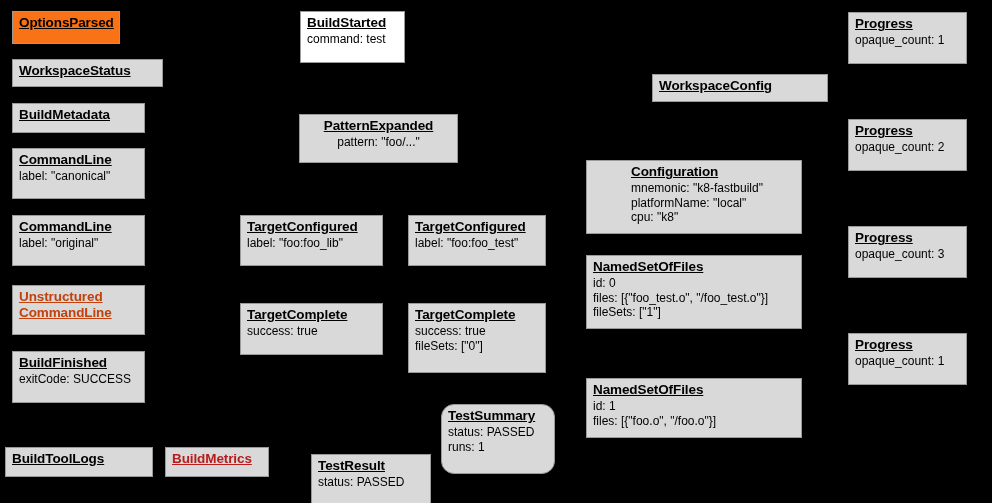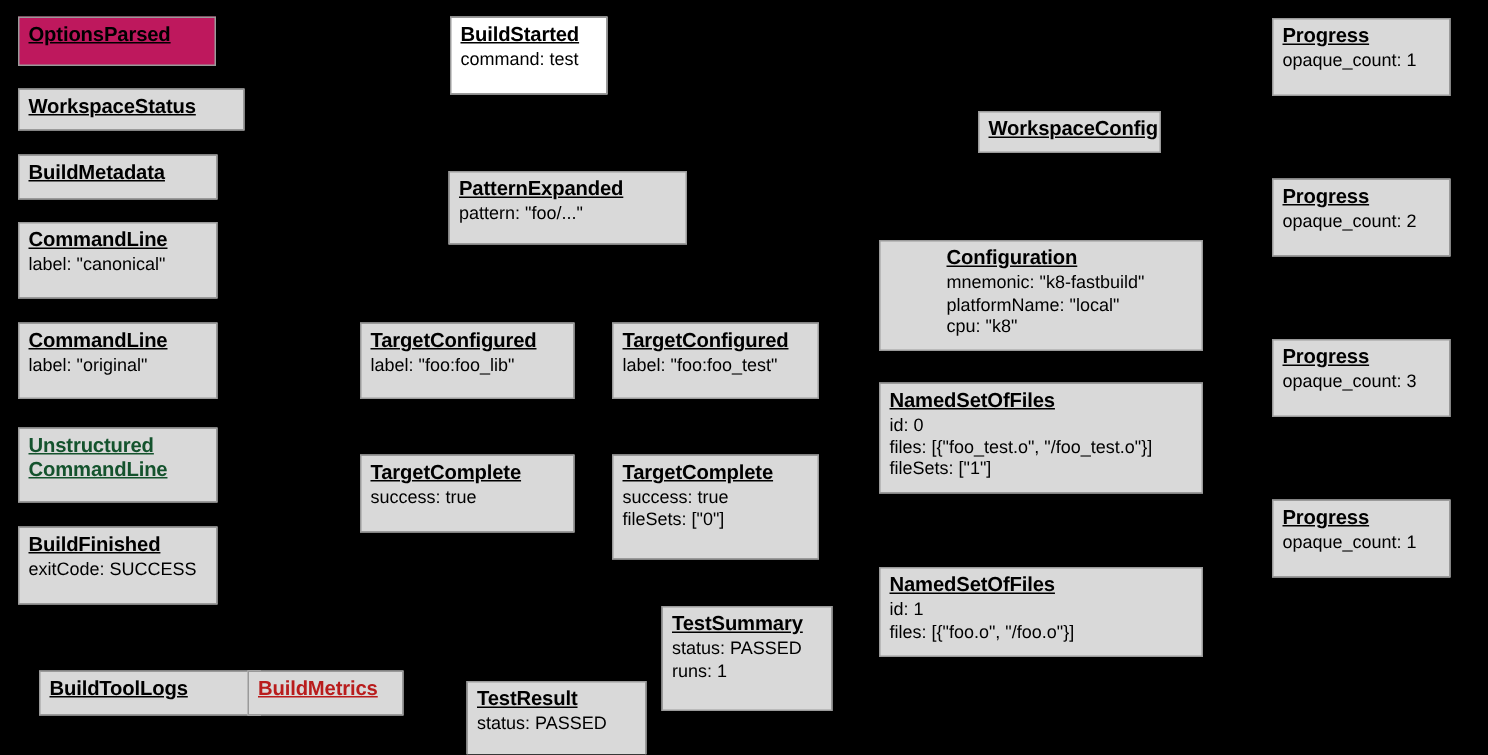"OptionsParsed" div.node { background: #be185d -> #f97316; width: 132px -> 108px }
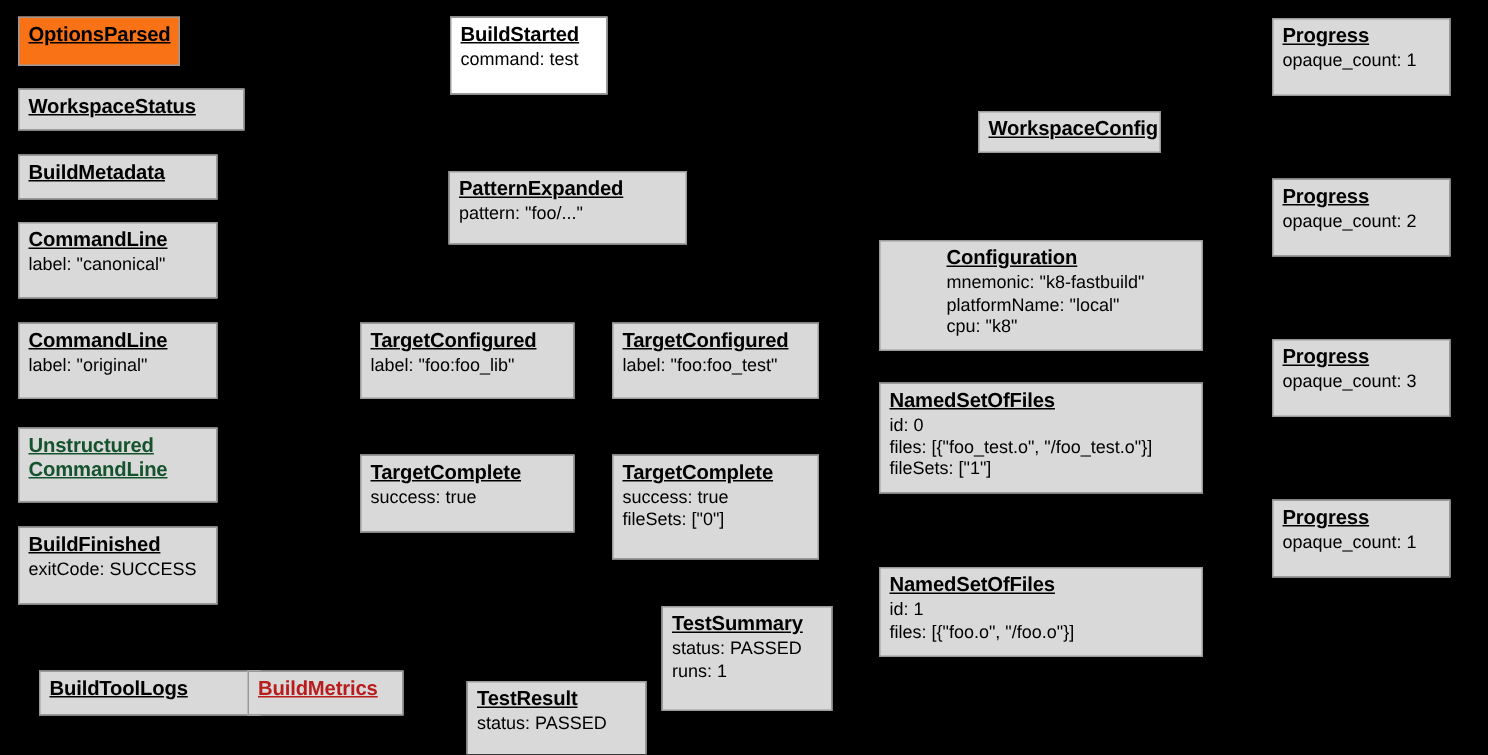"WorkspaceConfig" div.node { width: 122px -> 176px }
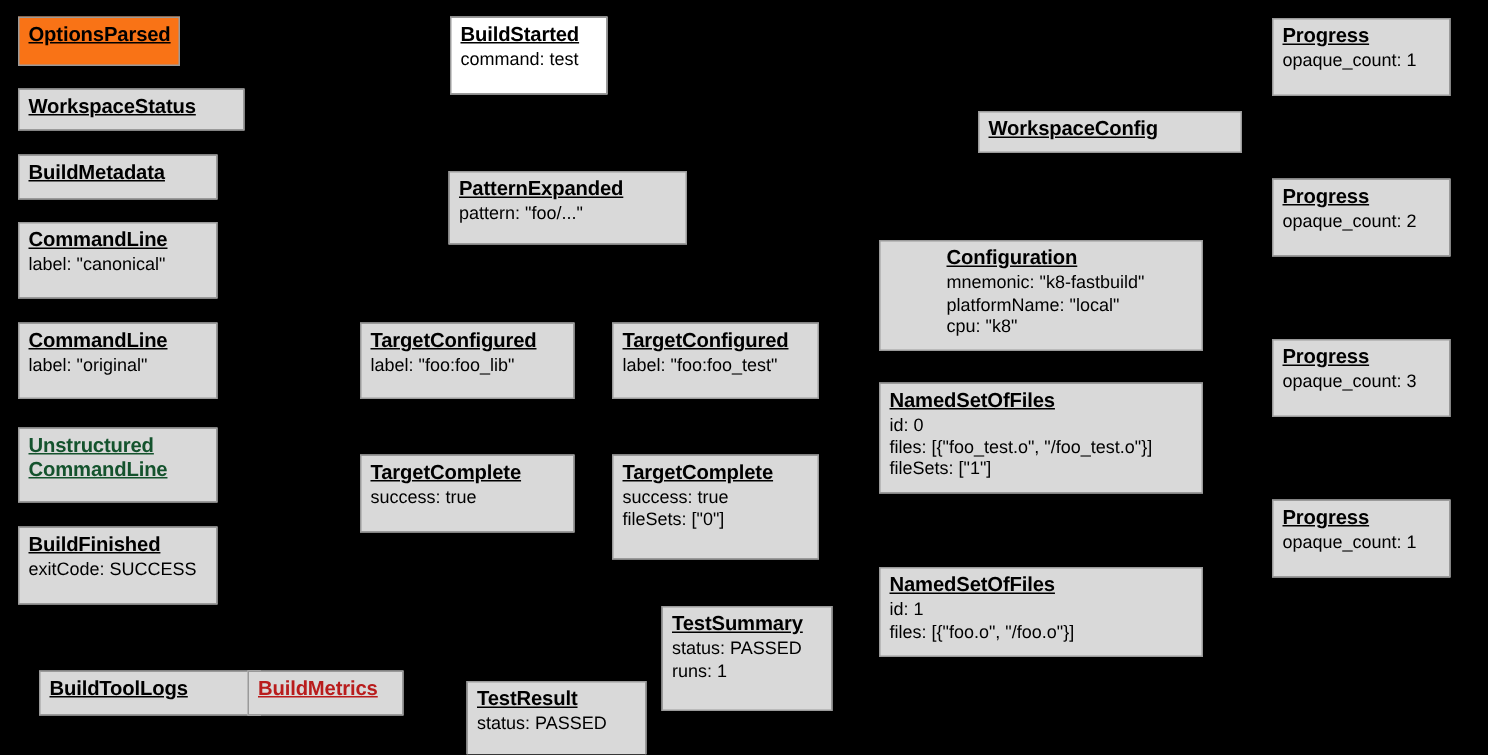"PatternExpanded" div.node { text-align: none -> center }
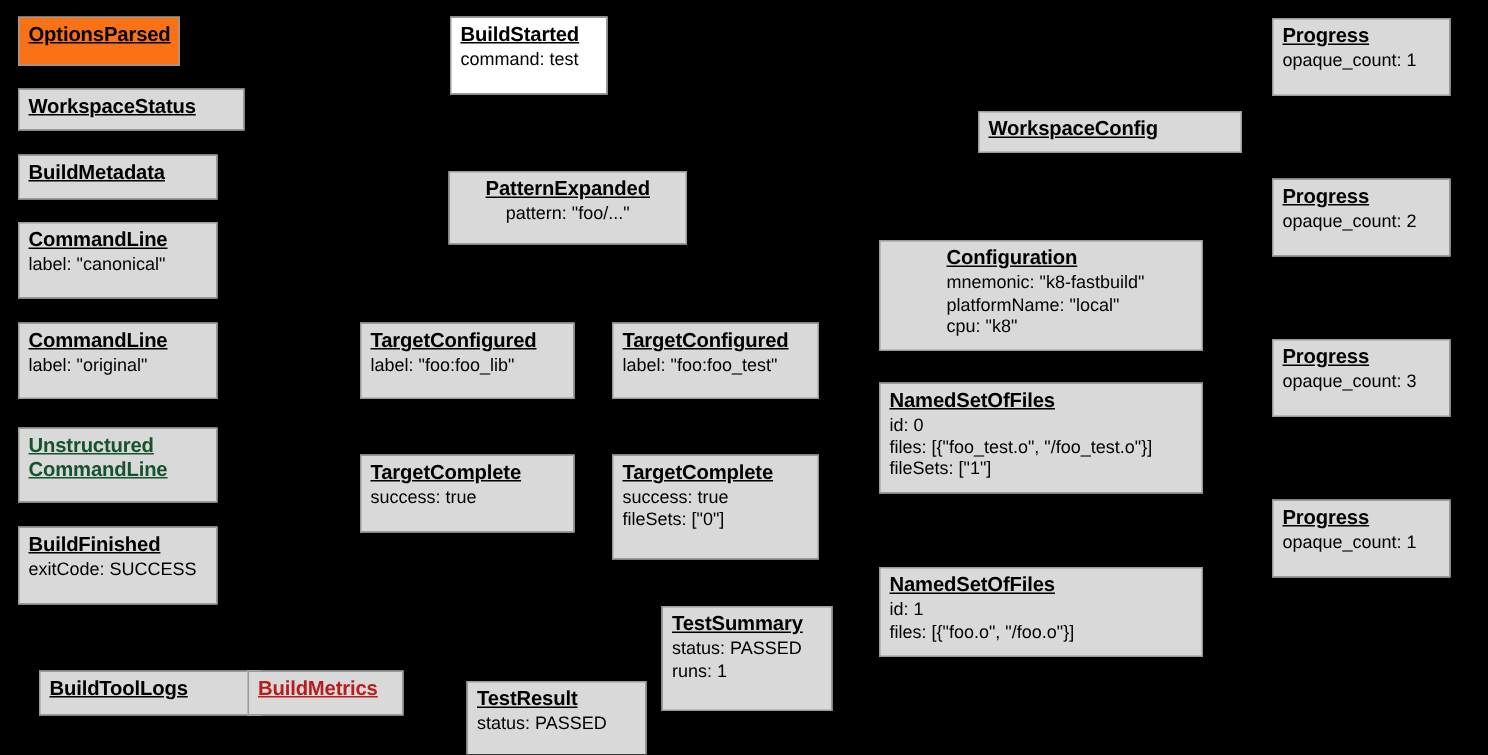"Unstructured" div.node { color: #14532d -> #c2410c }
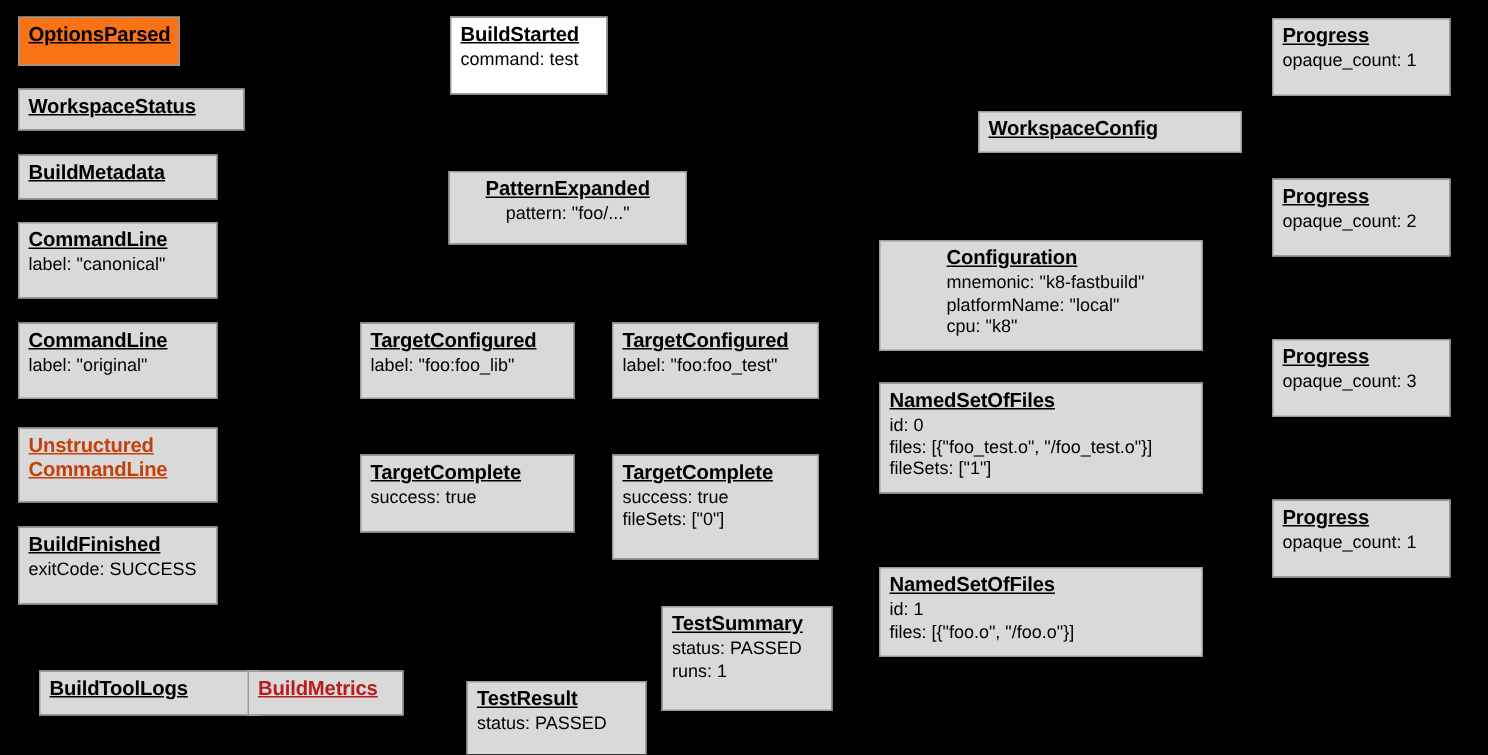"TestSummary" div.node { border-radius: none -> 13px }
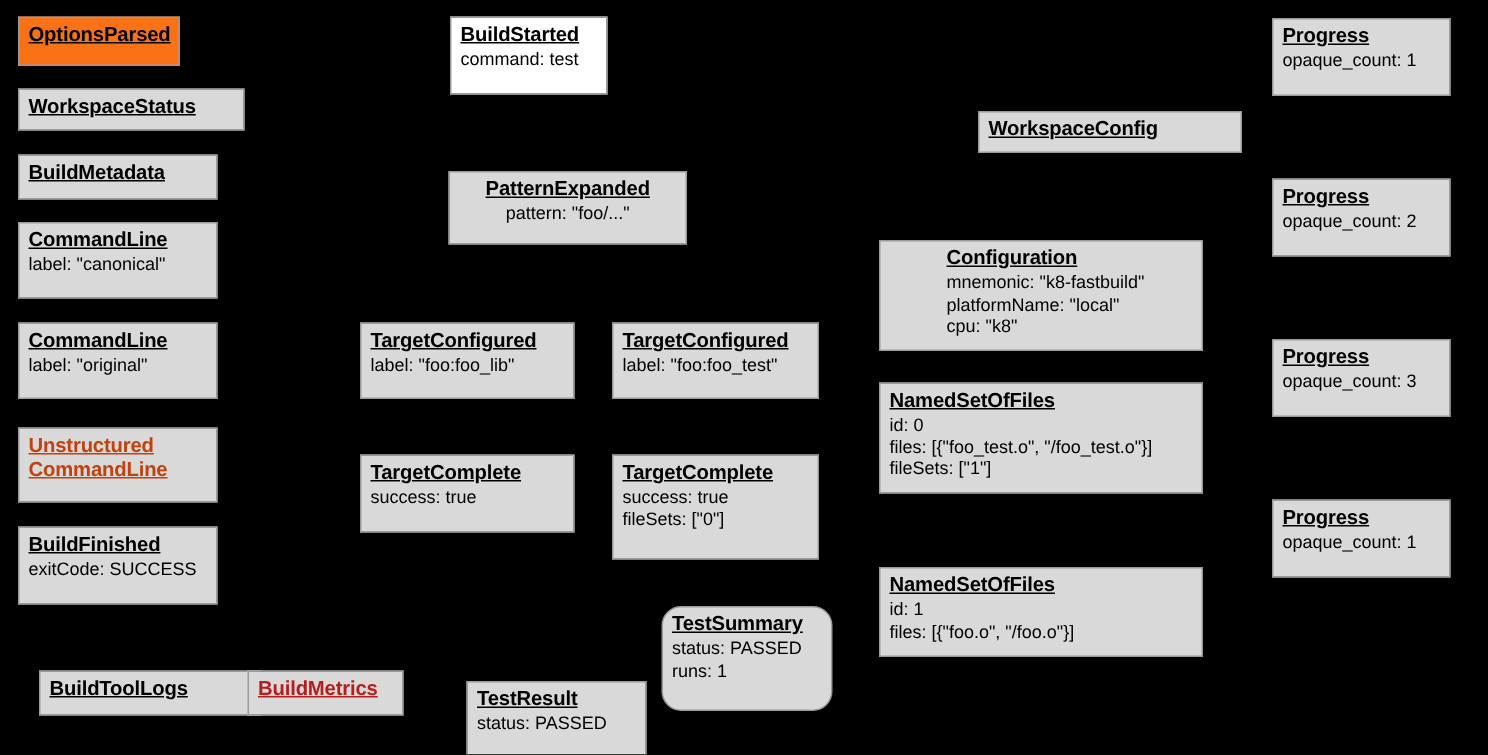"BuildToolLogs" div.node { left: 26px -> 5px }
